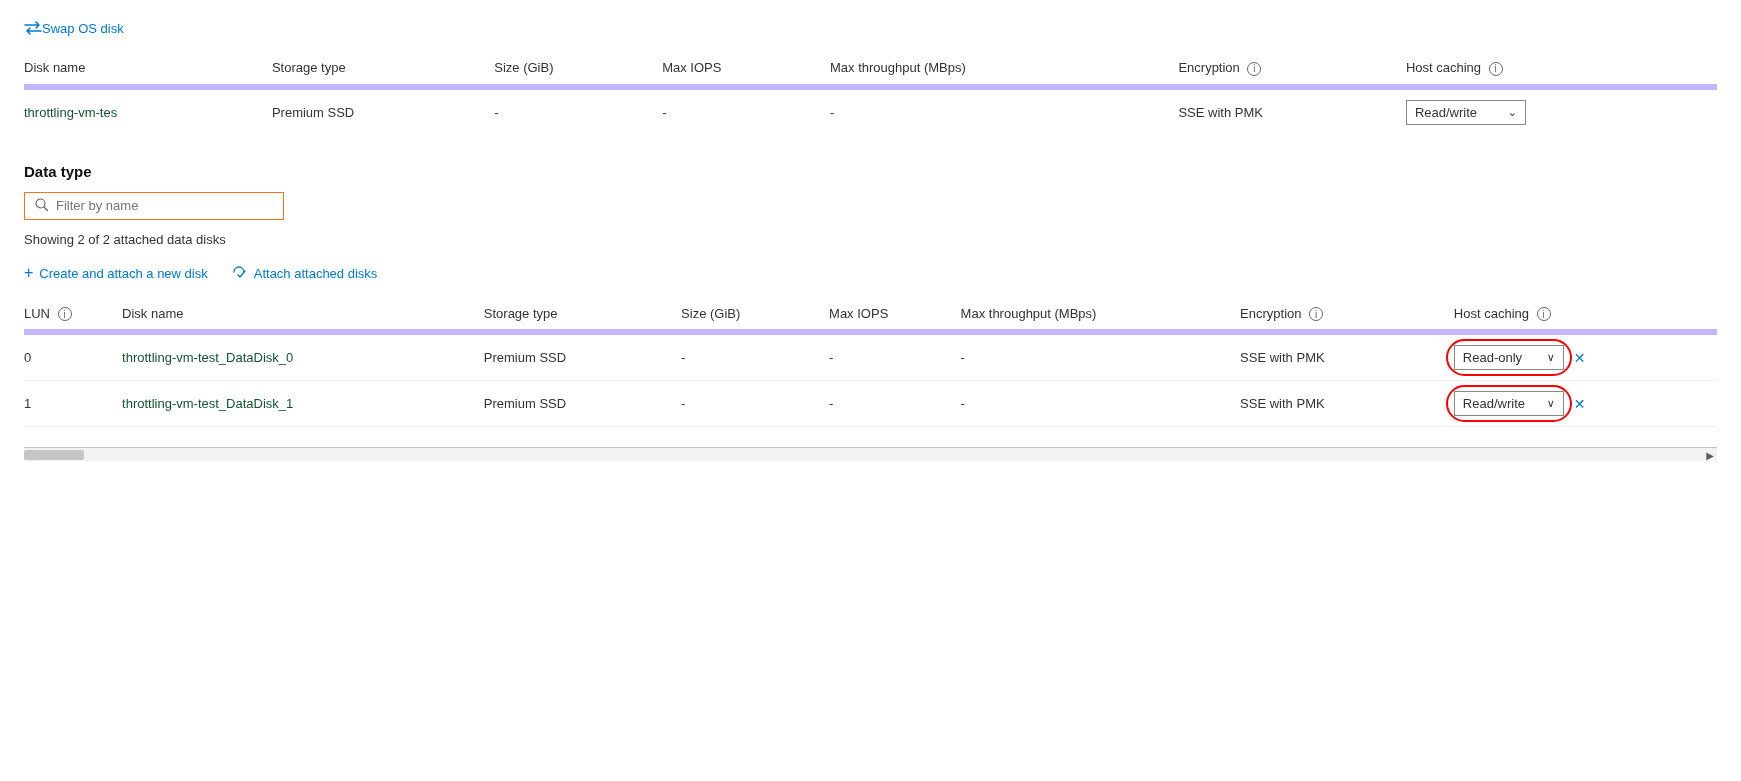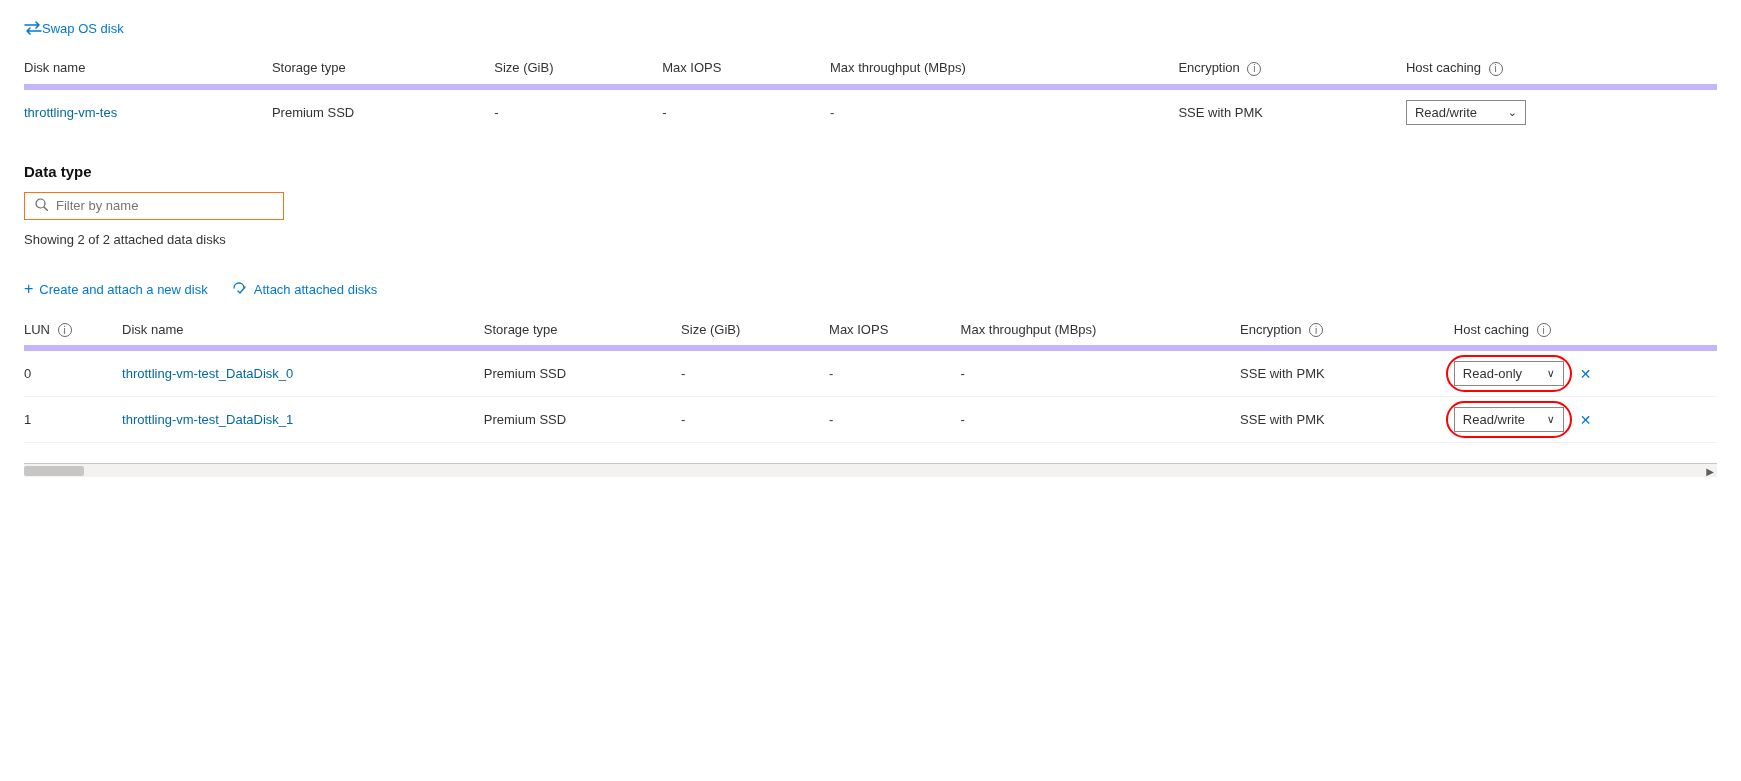"throttling-vm-tes" .link { color: #0369a1 -> #14532d }
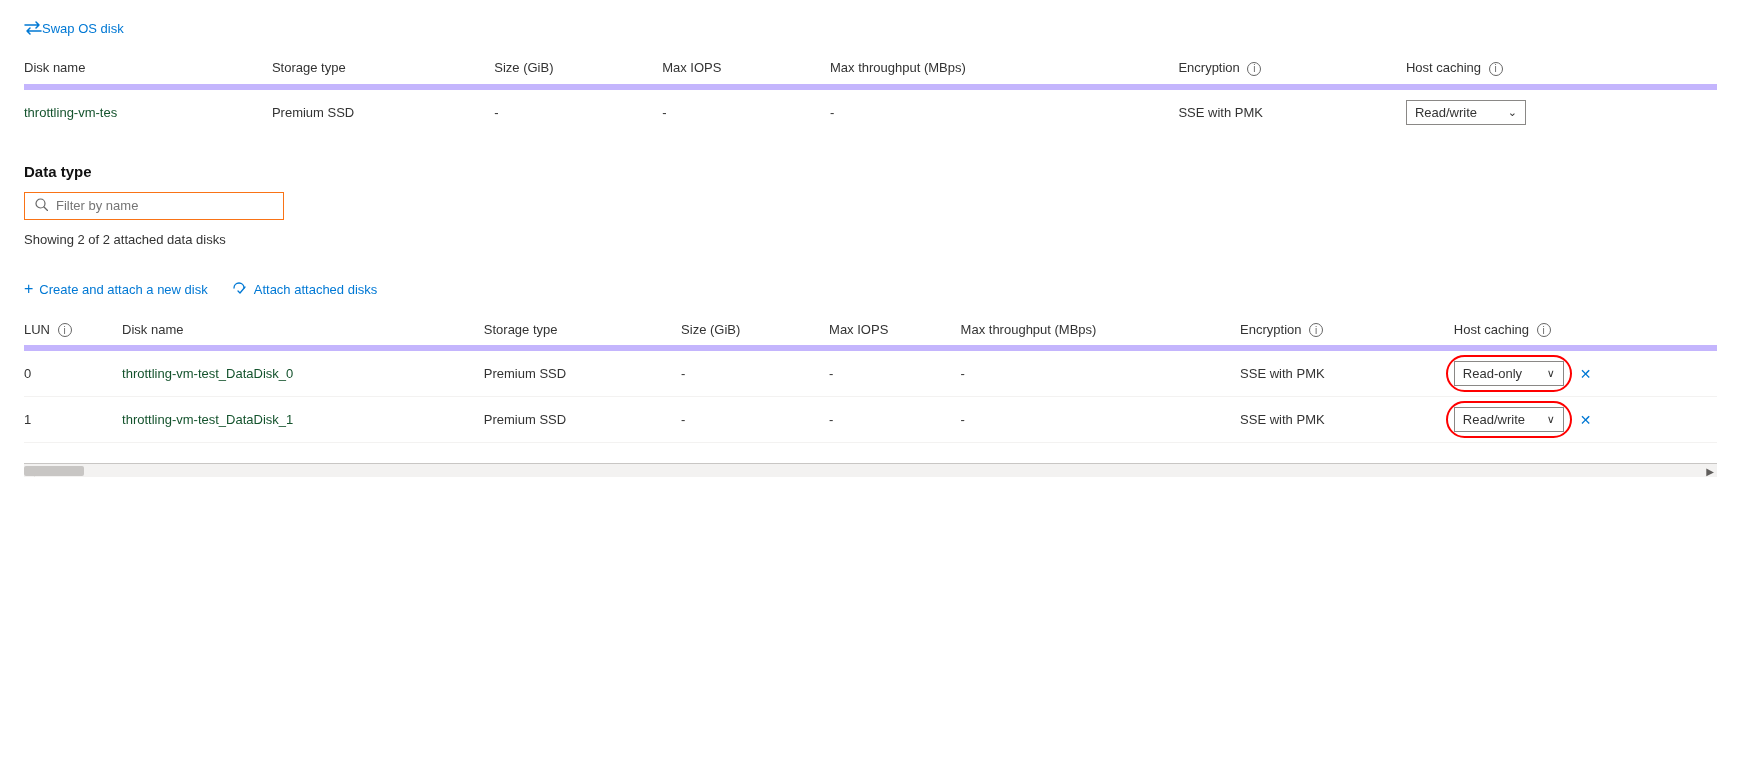"Showing 2 of 2 attached" .showing-text { margin-bottom: 34px -> 18px }
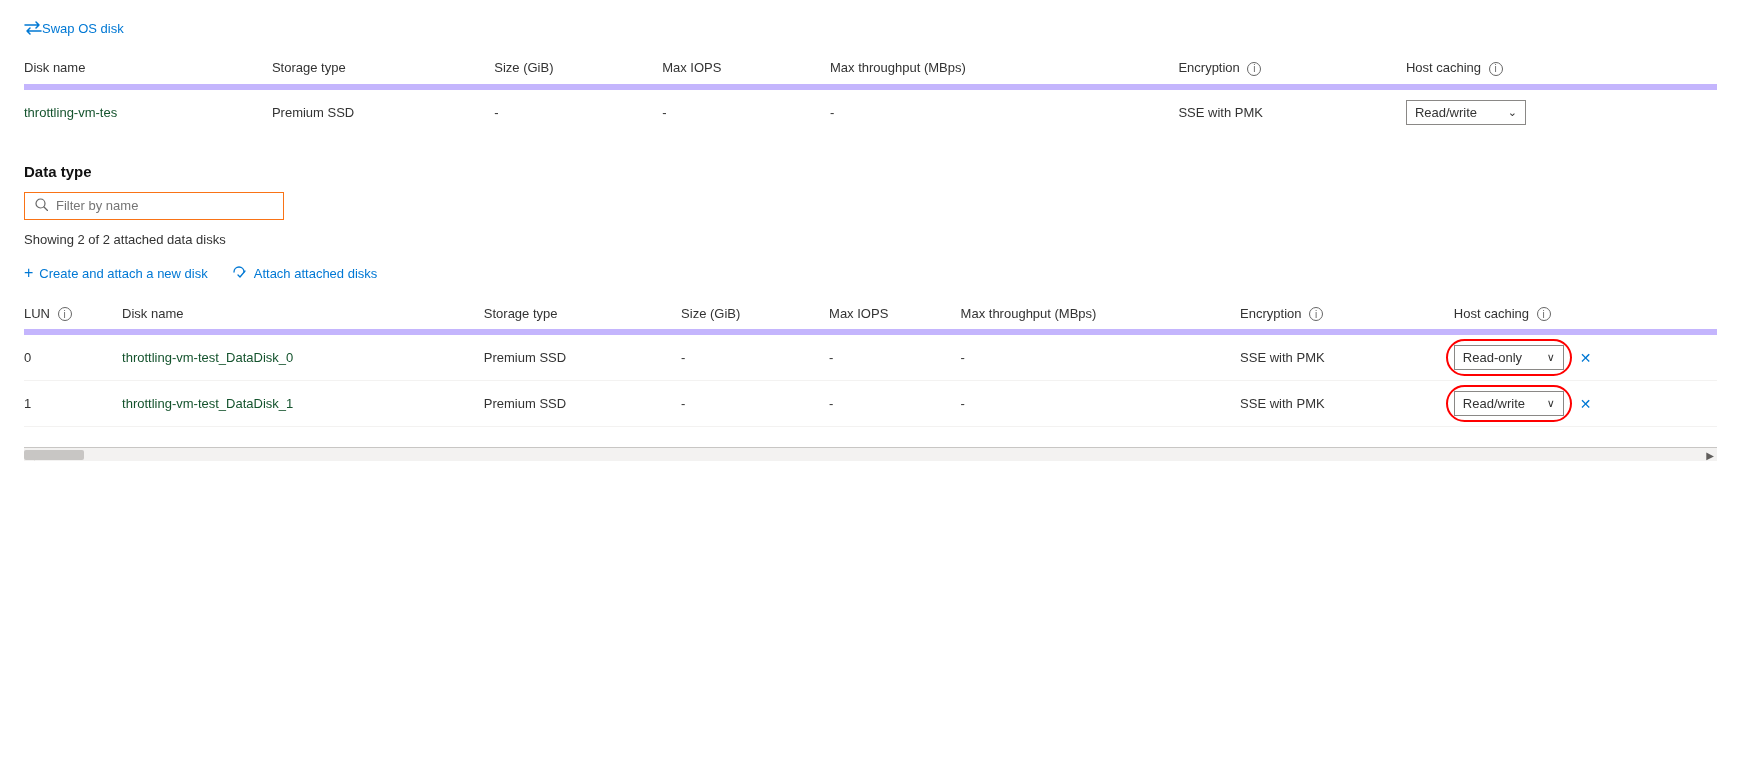"Read-only" .actions-cell { gap: 8px -> 2px }
